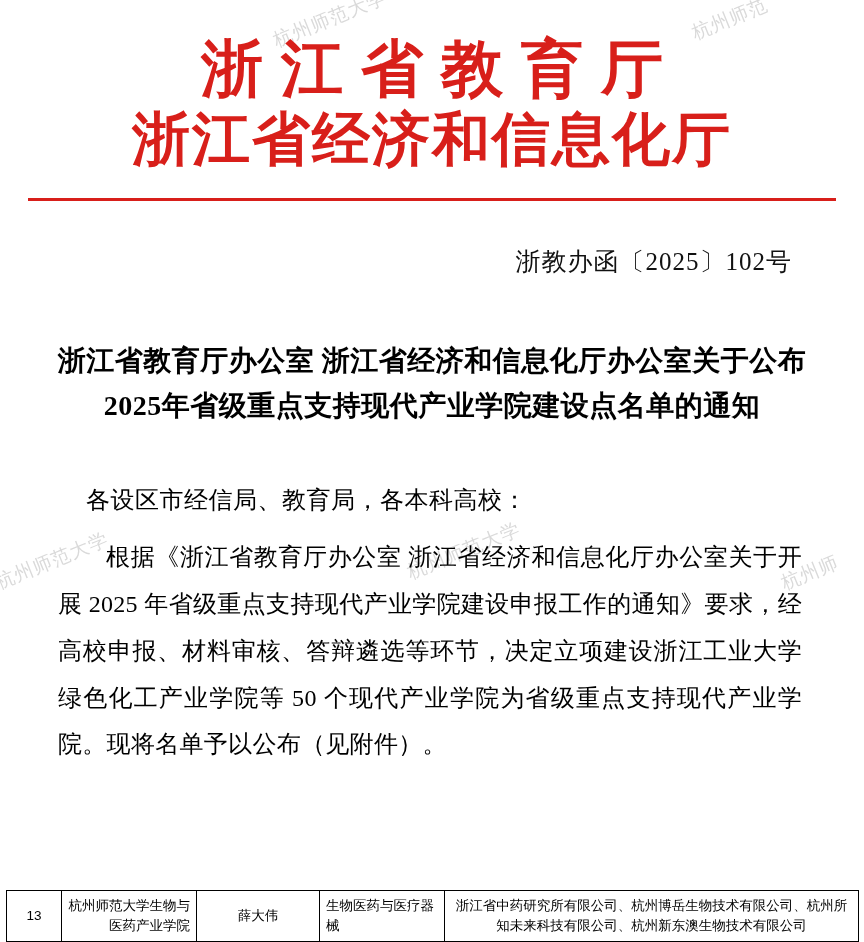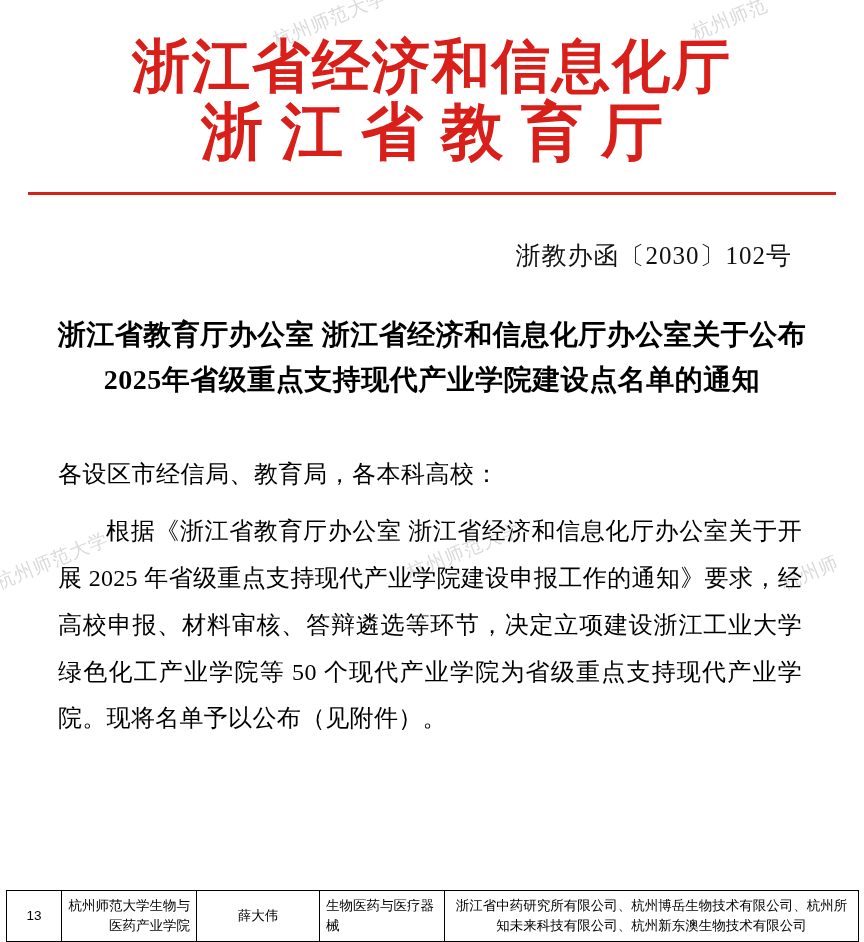"浙江省经济和信息化厅" div.title-line { order: before "浙江省教育厅" -> after "浙江省教育厅" }
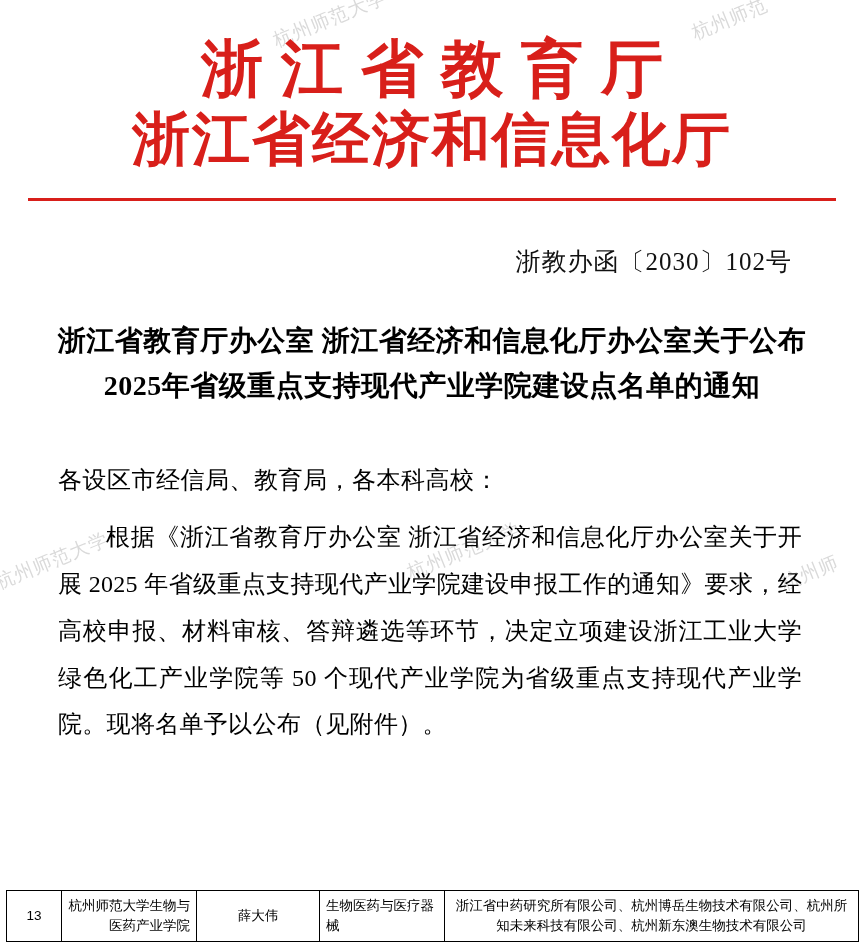"浙教办函〔2030〕102号" div.doc-number { text: 2030 -> 2025 }
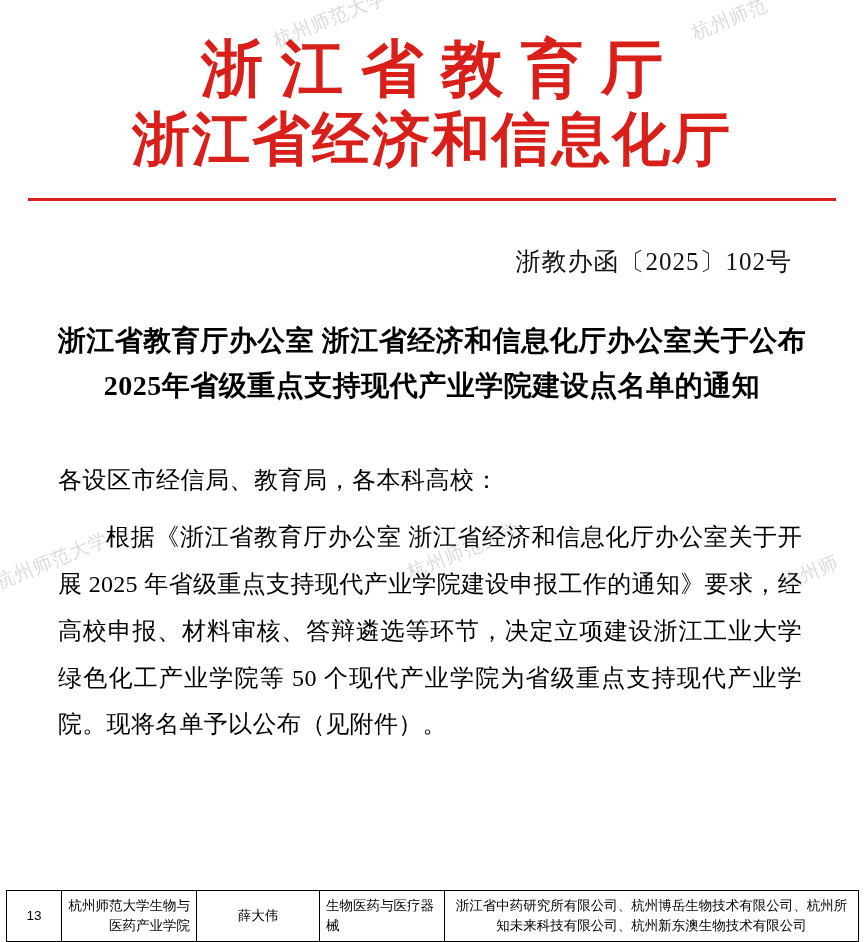"浙江省教育厅办公室" .headline { margin: 40px auto 0 auto -> 60px auto 0 auto }
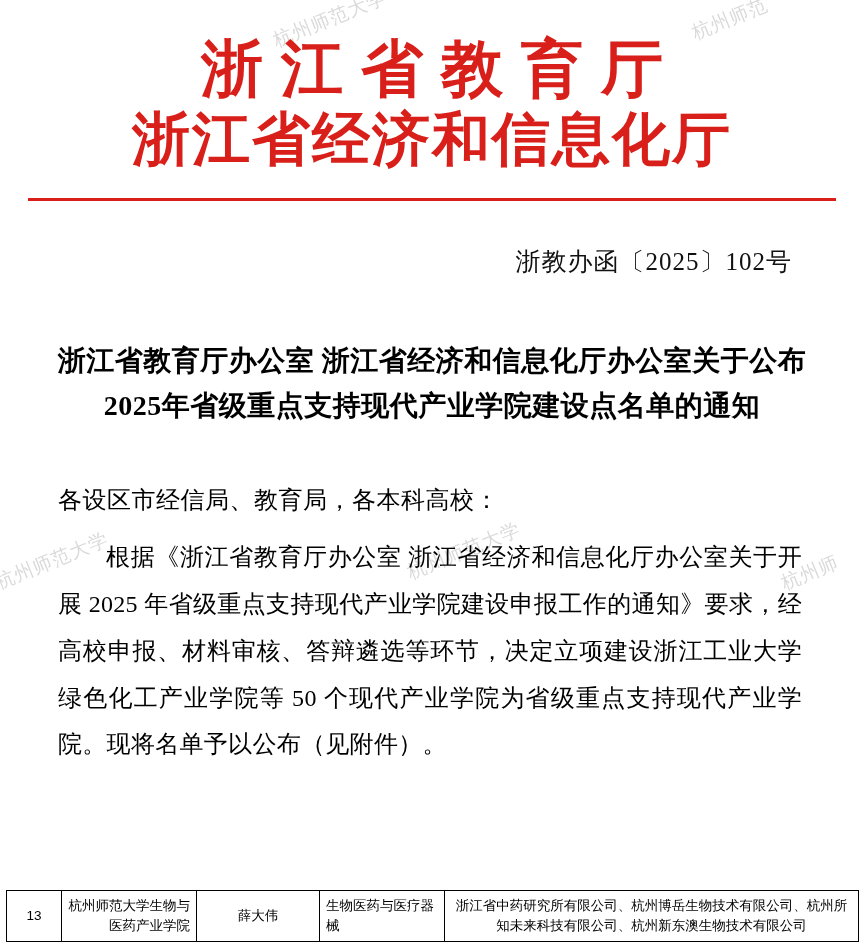"各设区市经信局、教育局，各本科高校：" .salutation { margin: 56px 0 0 58px -> 56px 0 0 86px }
